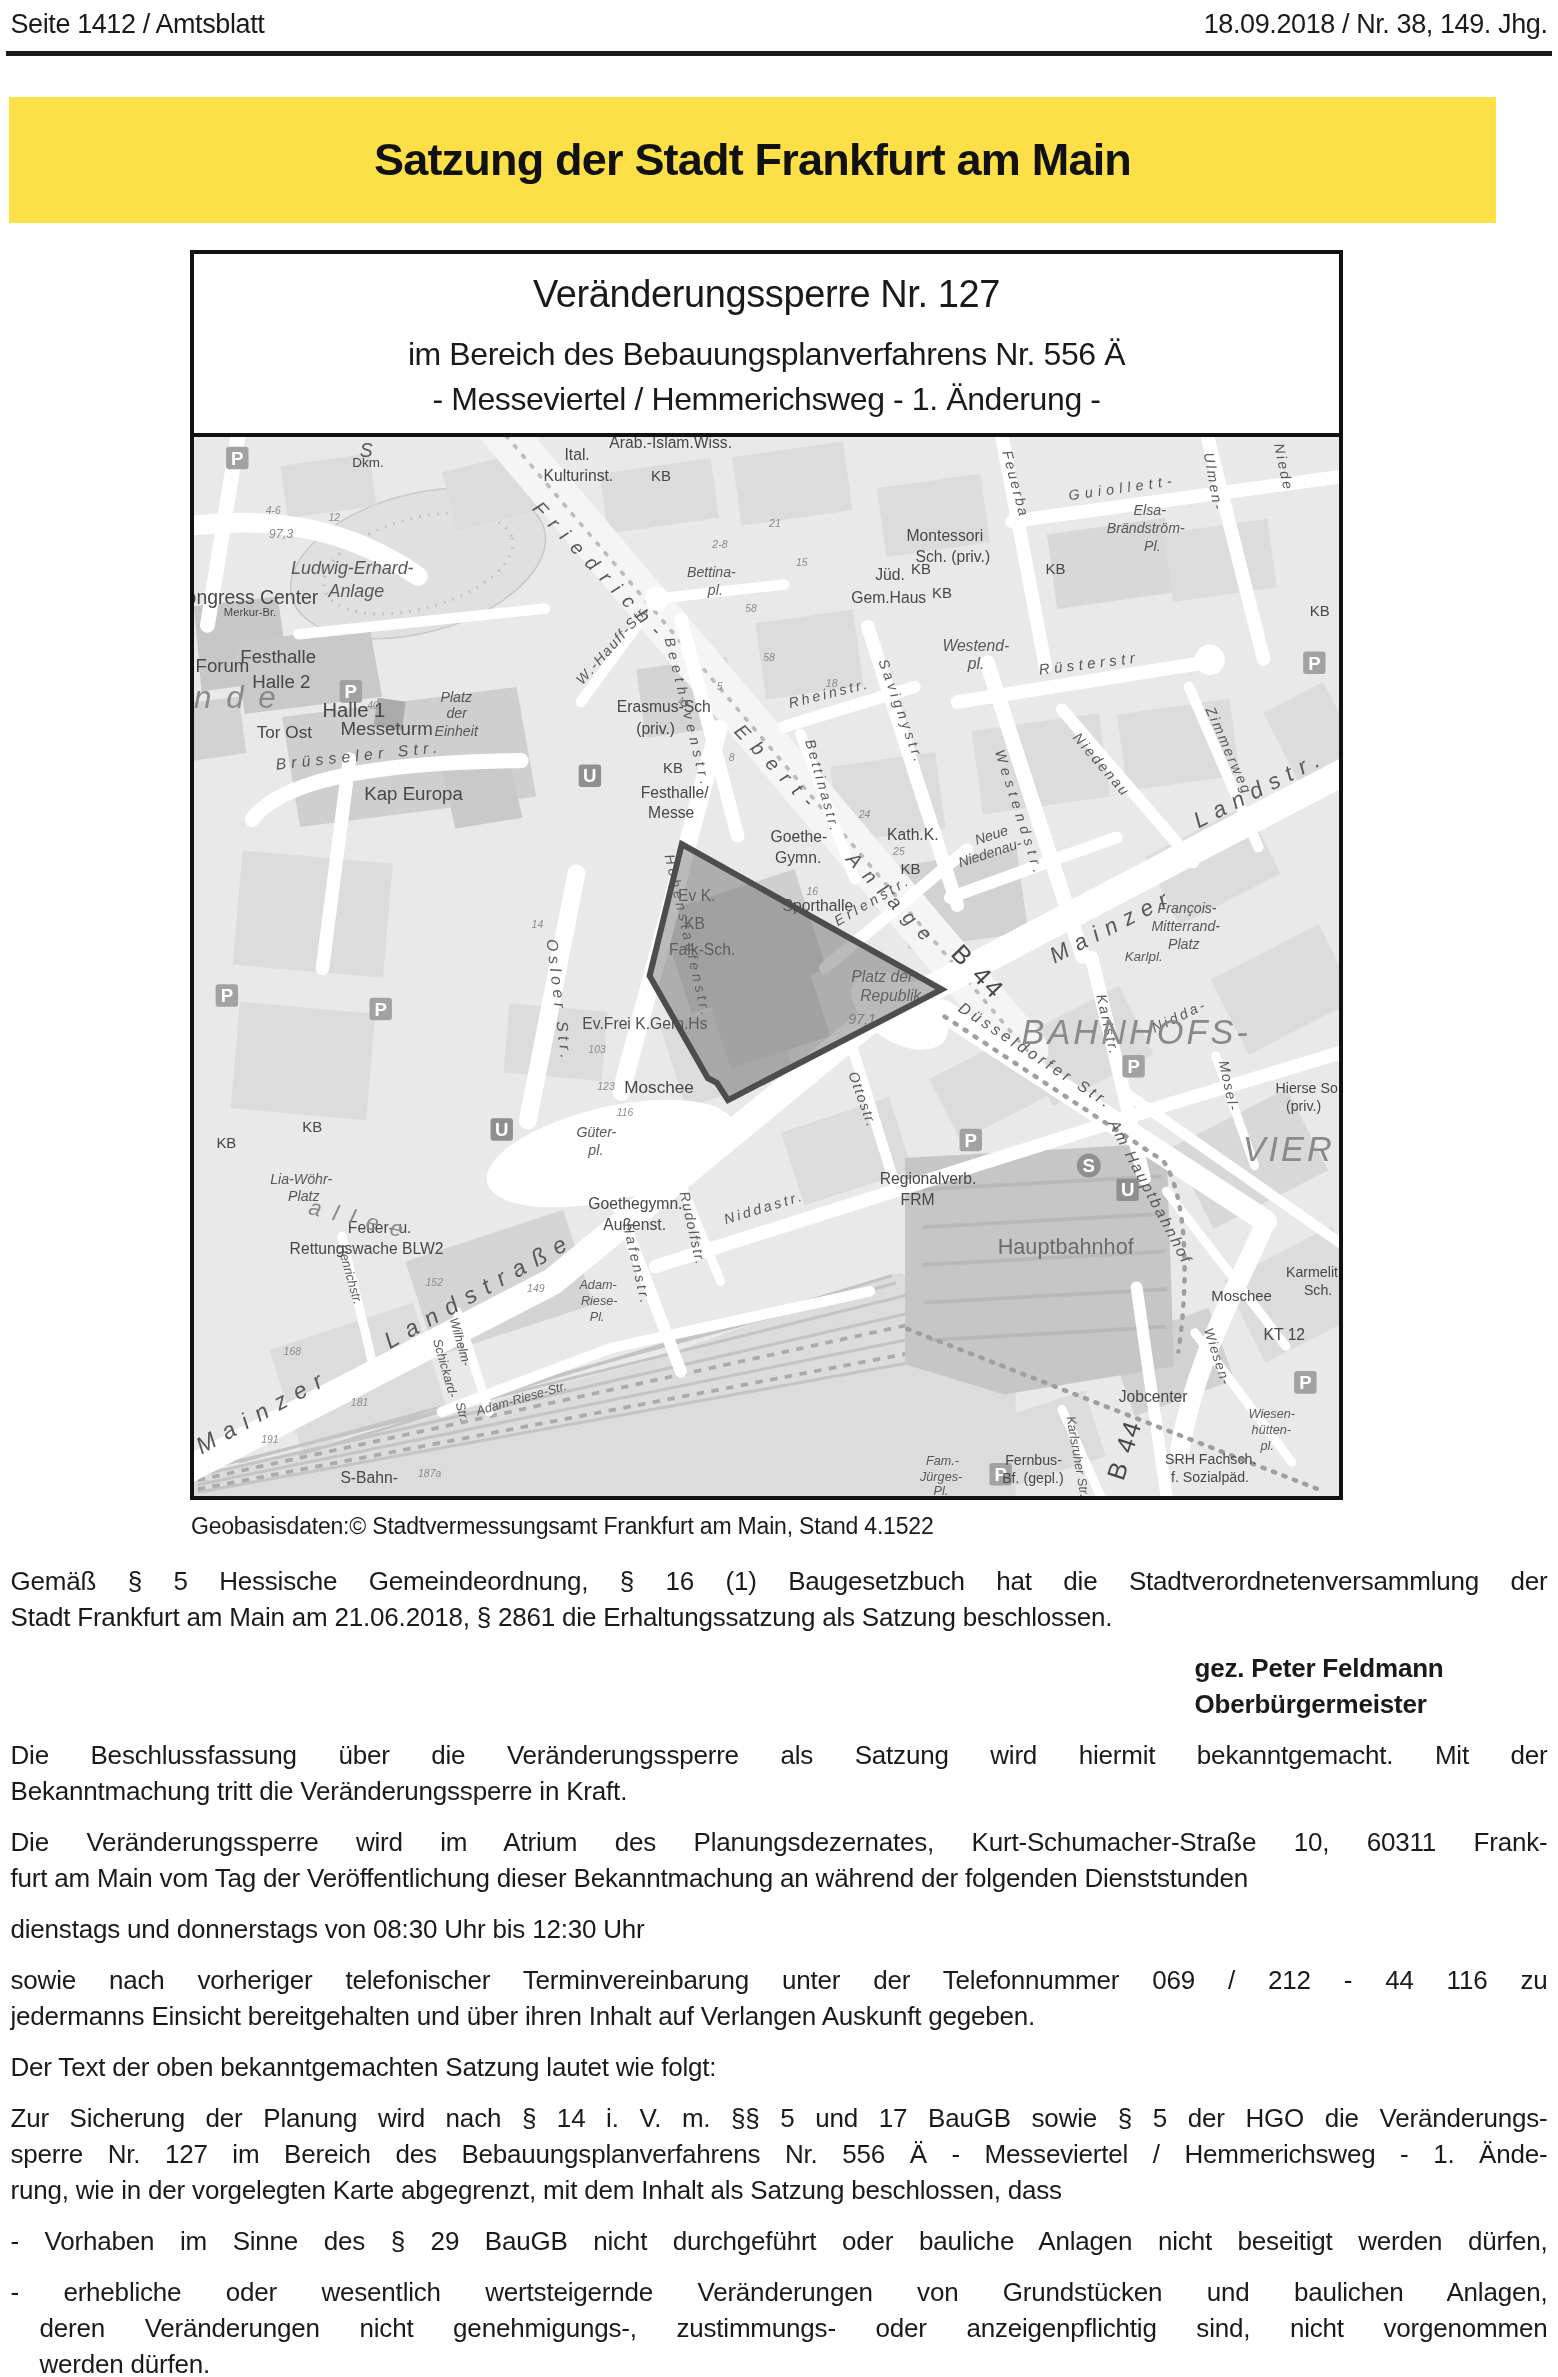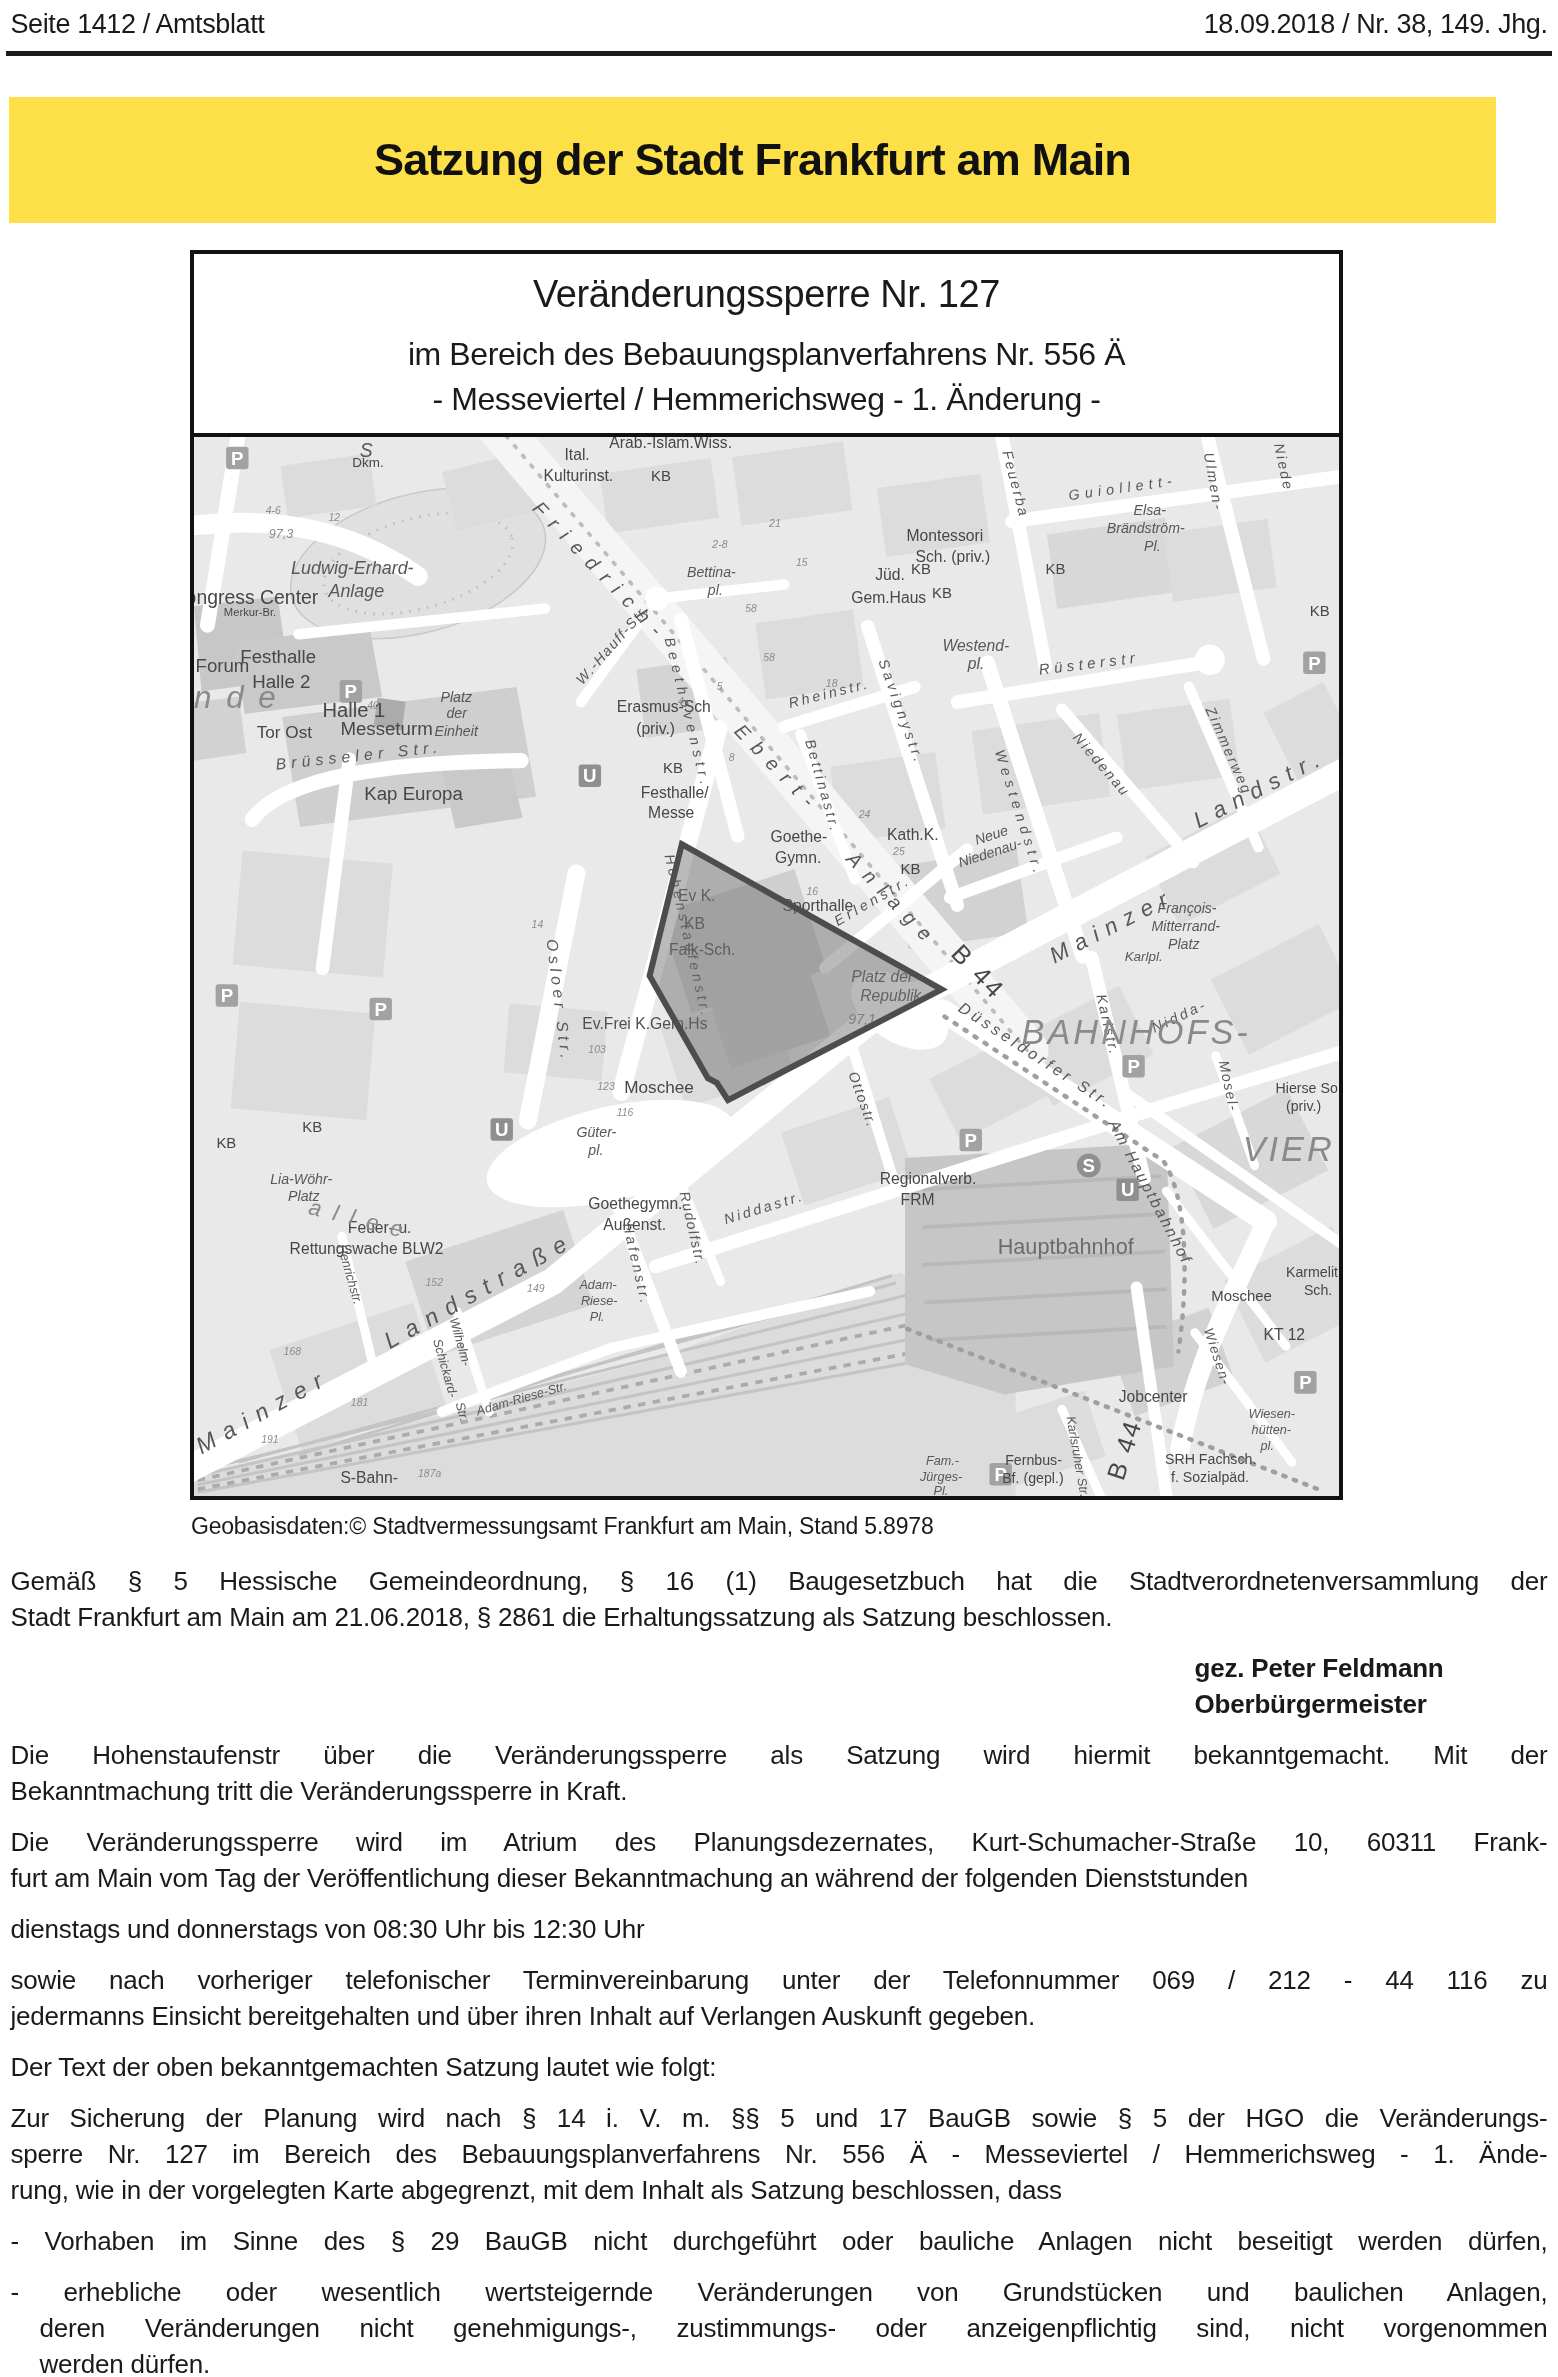"Geobasisdaten:© Stadtvermessungsamt" div.caption { text: 5.8978 -> 4.1522 }
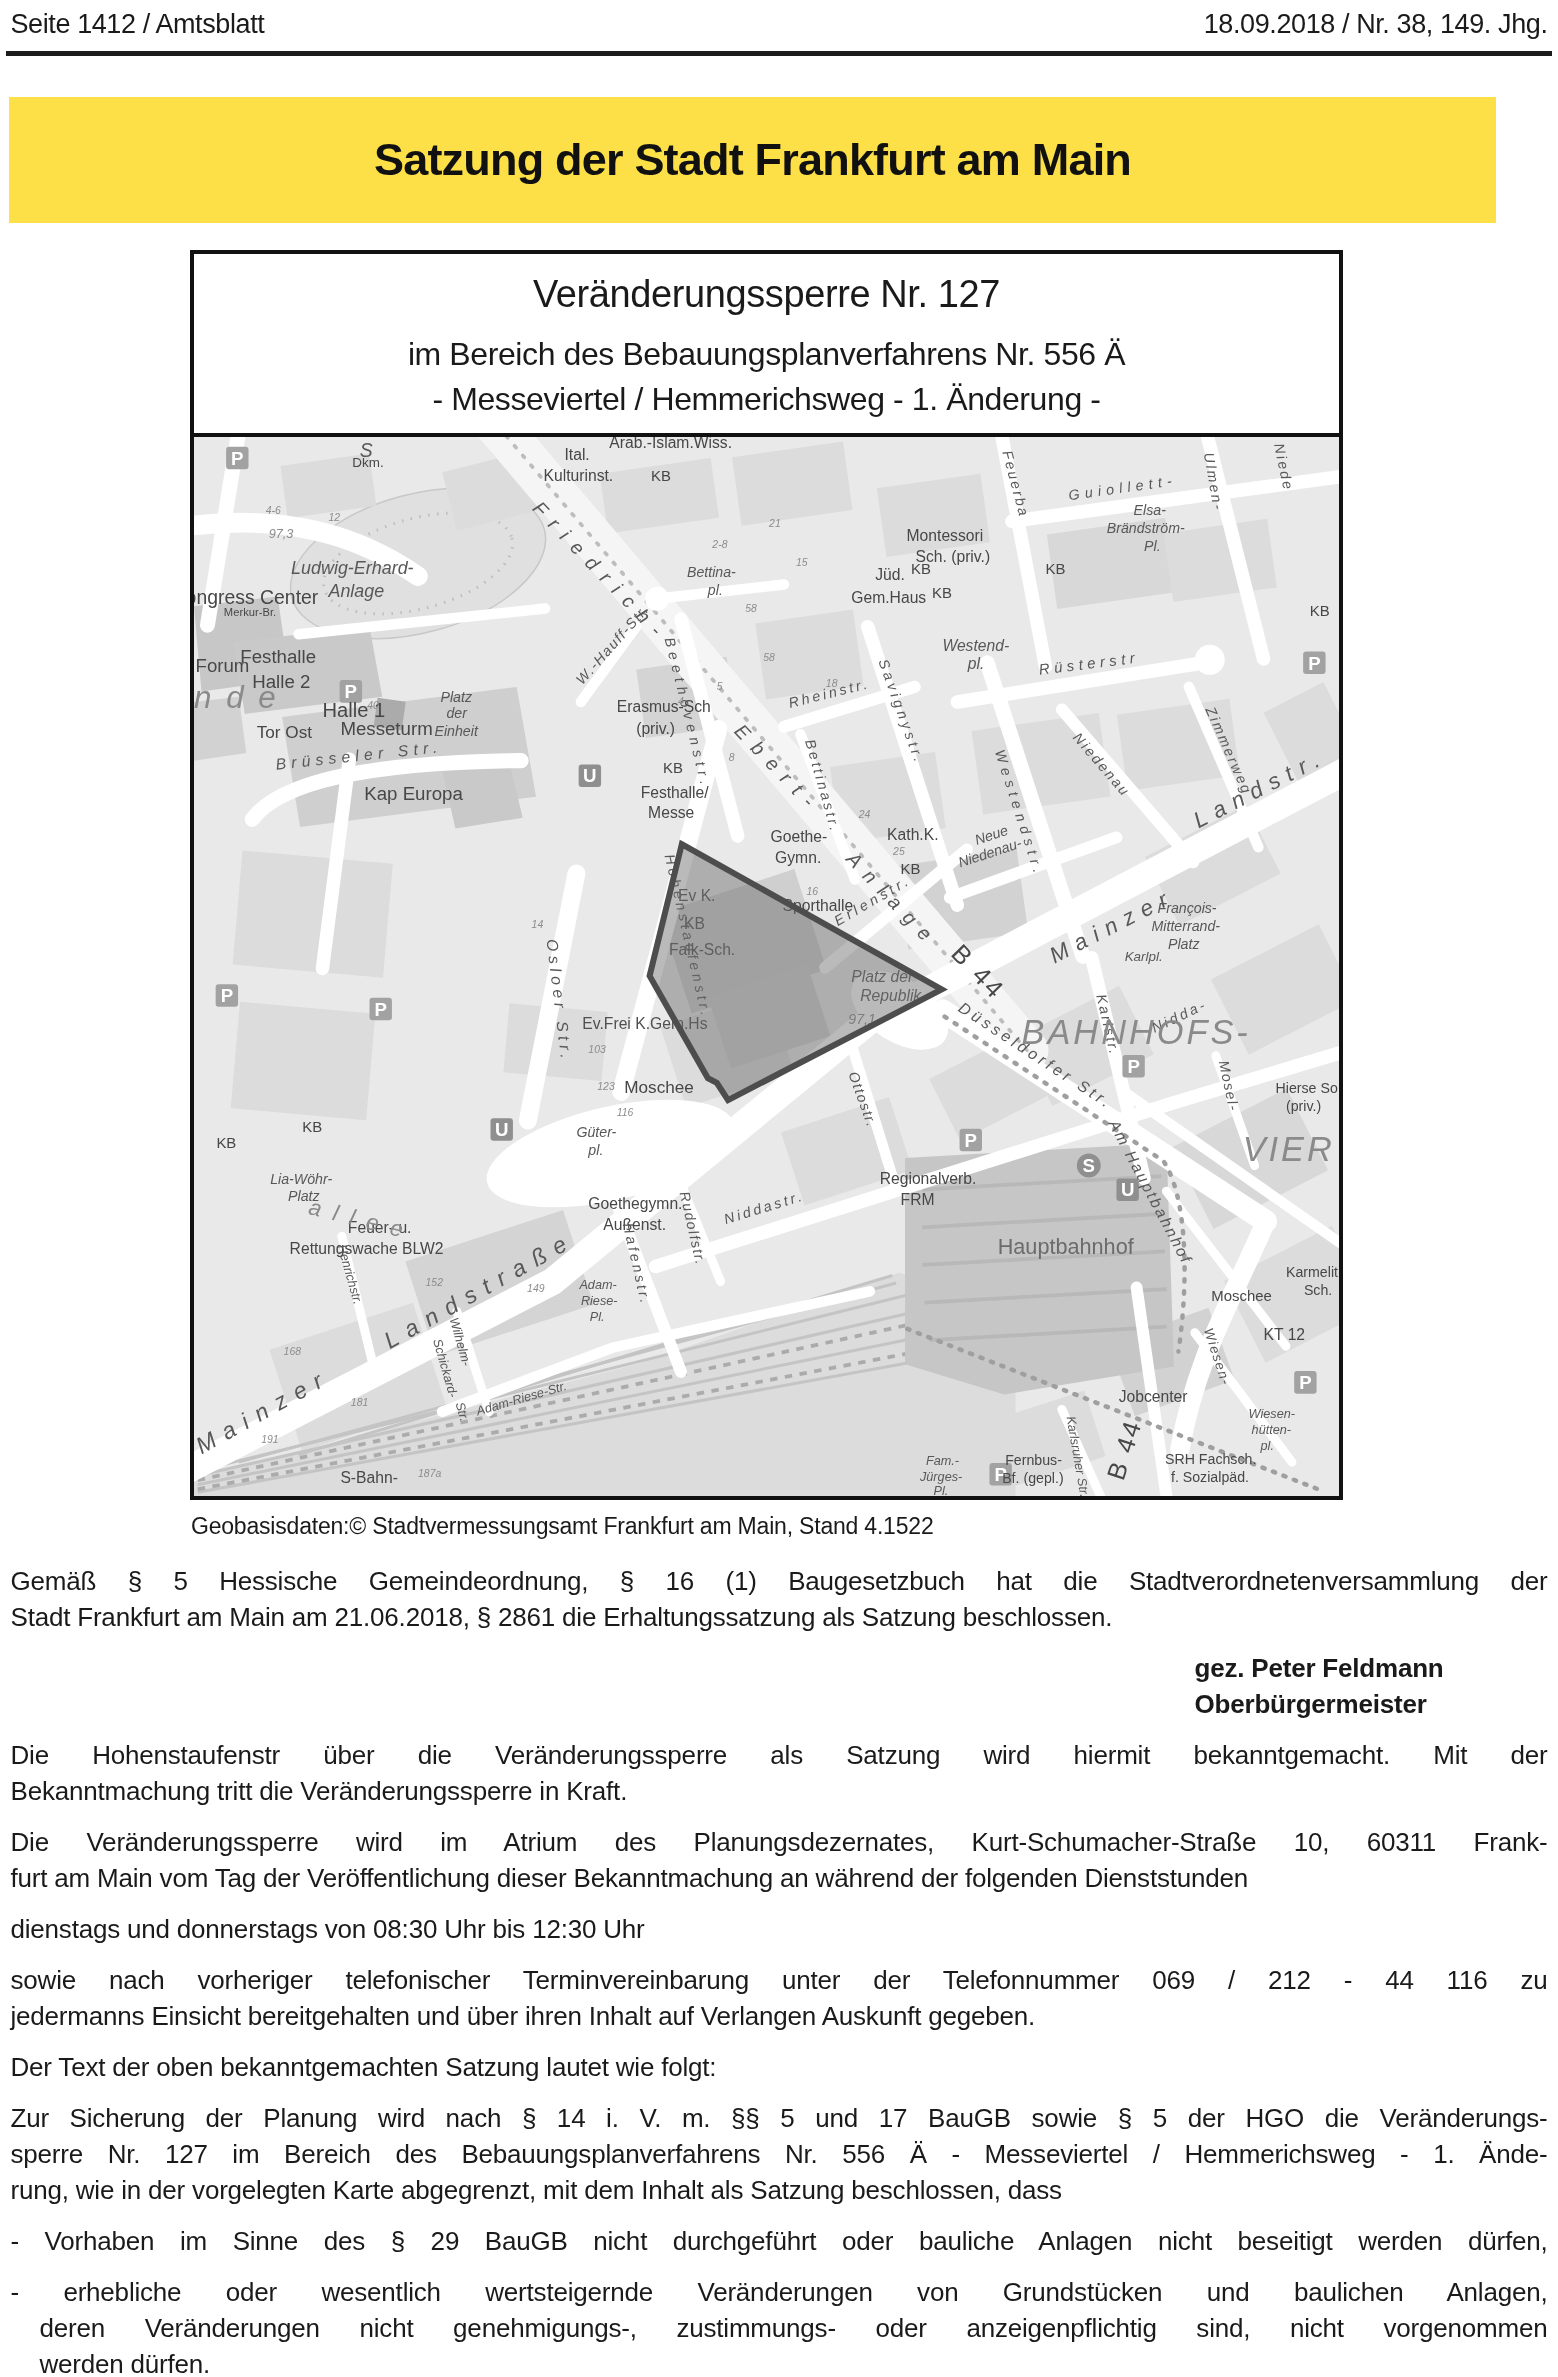"Die Hohenstaufenstr über die" div.ln { text: Hohenstaufenstr -> Beschlussfassung }
